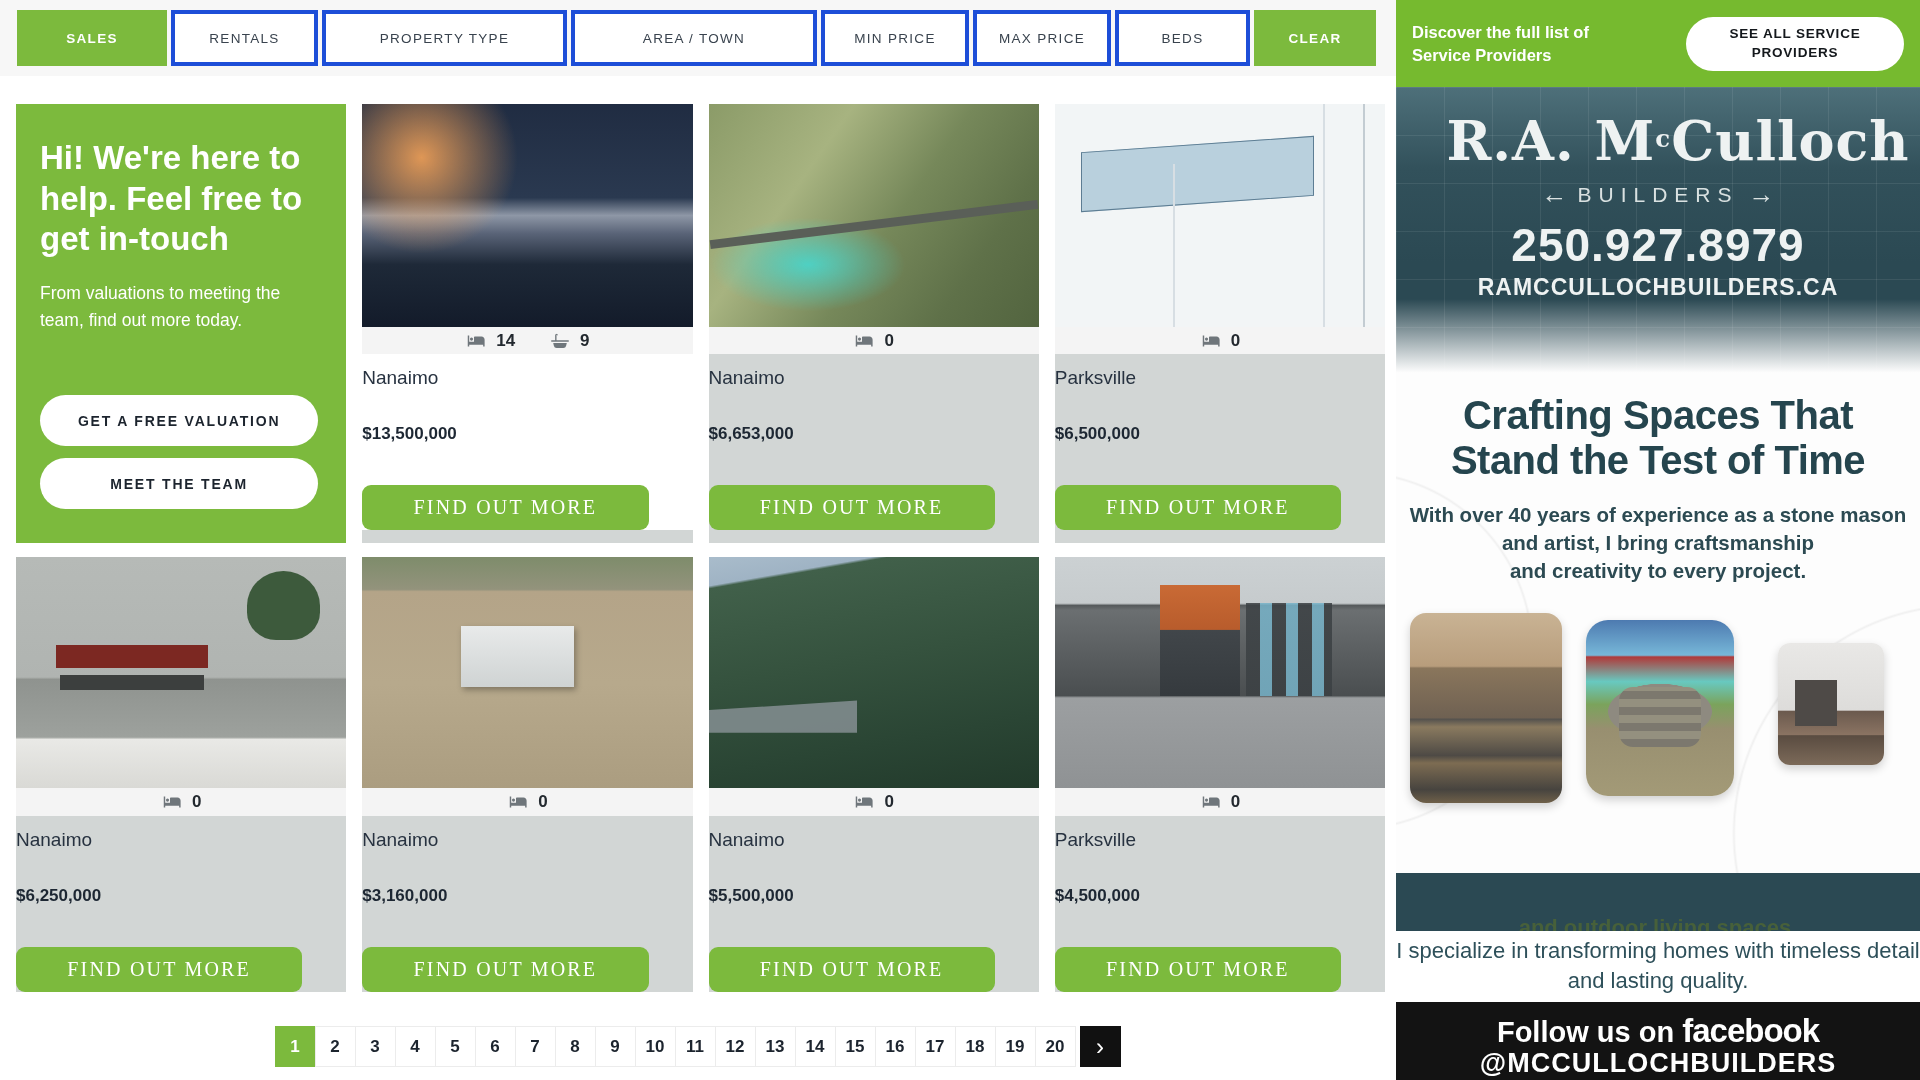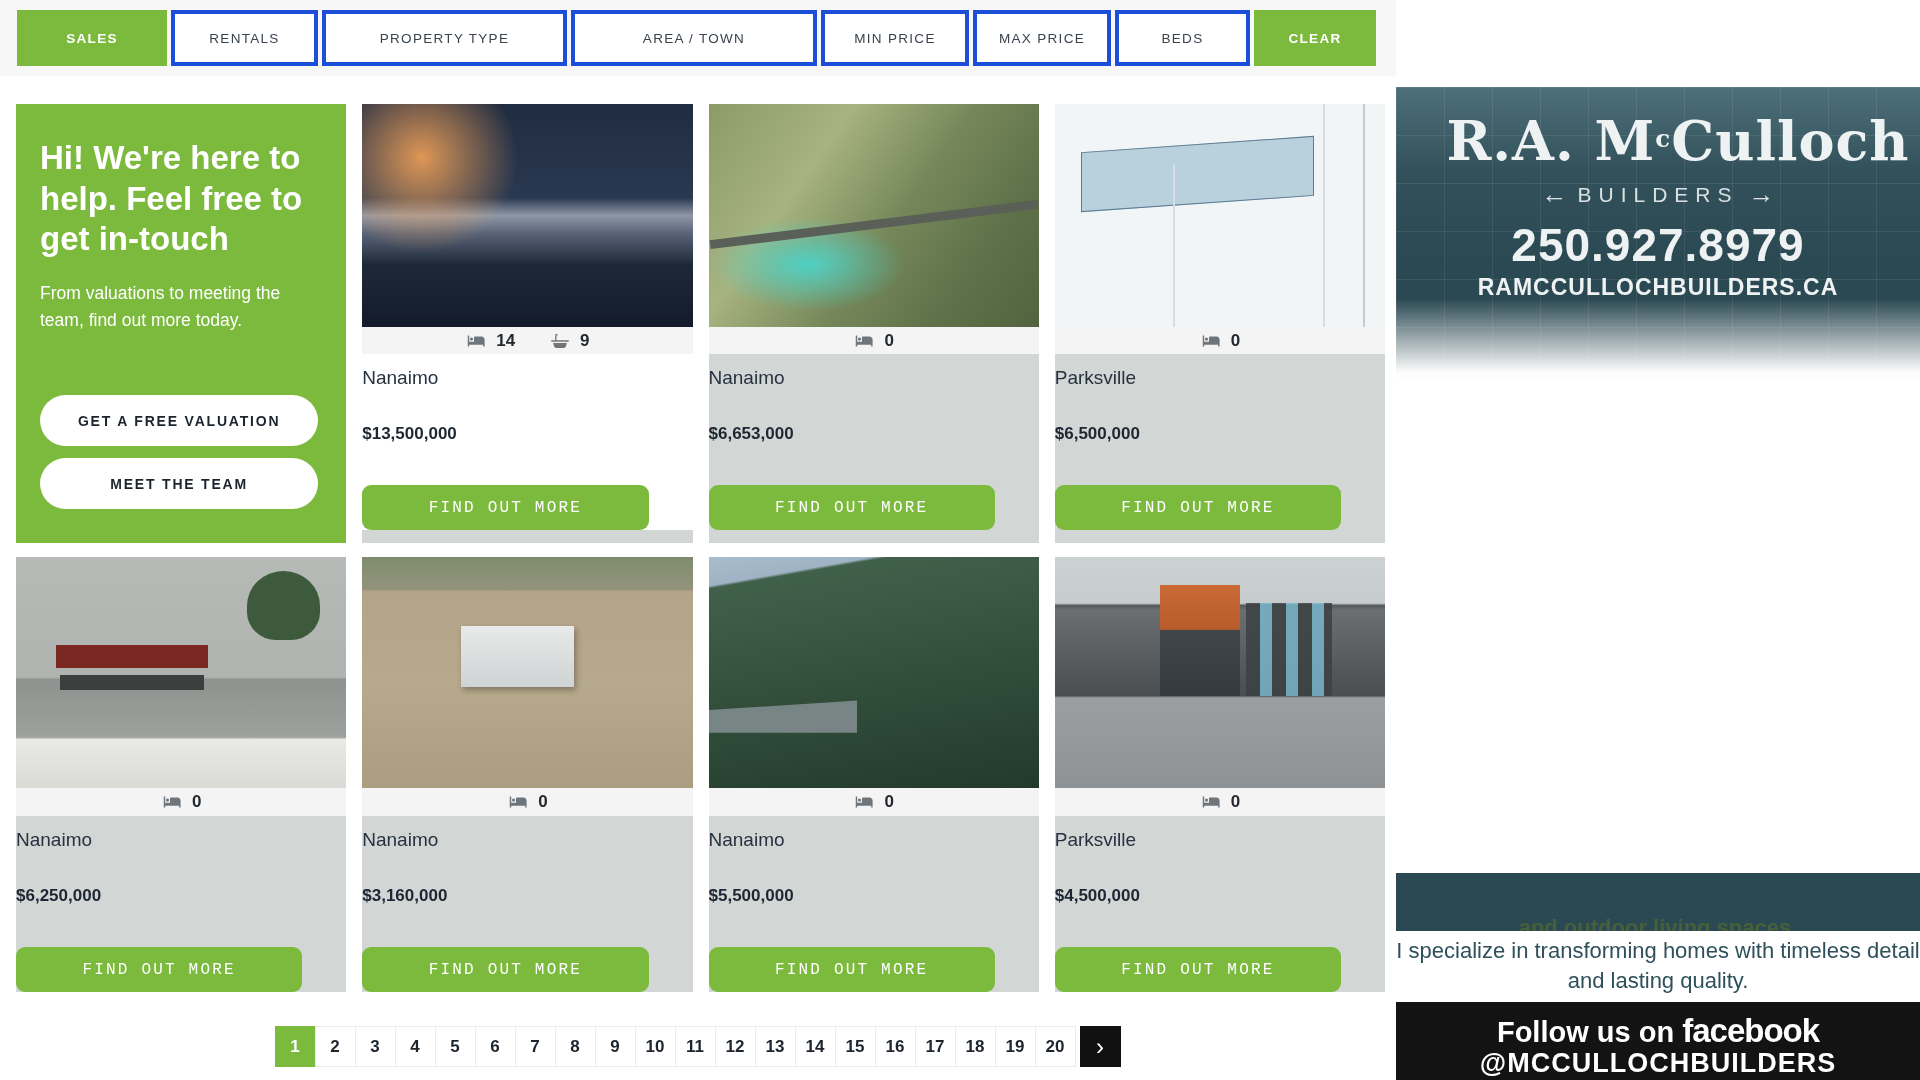"Discover the full list of" div.sp-header { html: none -> <div> <div>Discover the full list of Service Providers</div> <button>SEE ALL SERVICE PROVIDERS</button> </div> }
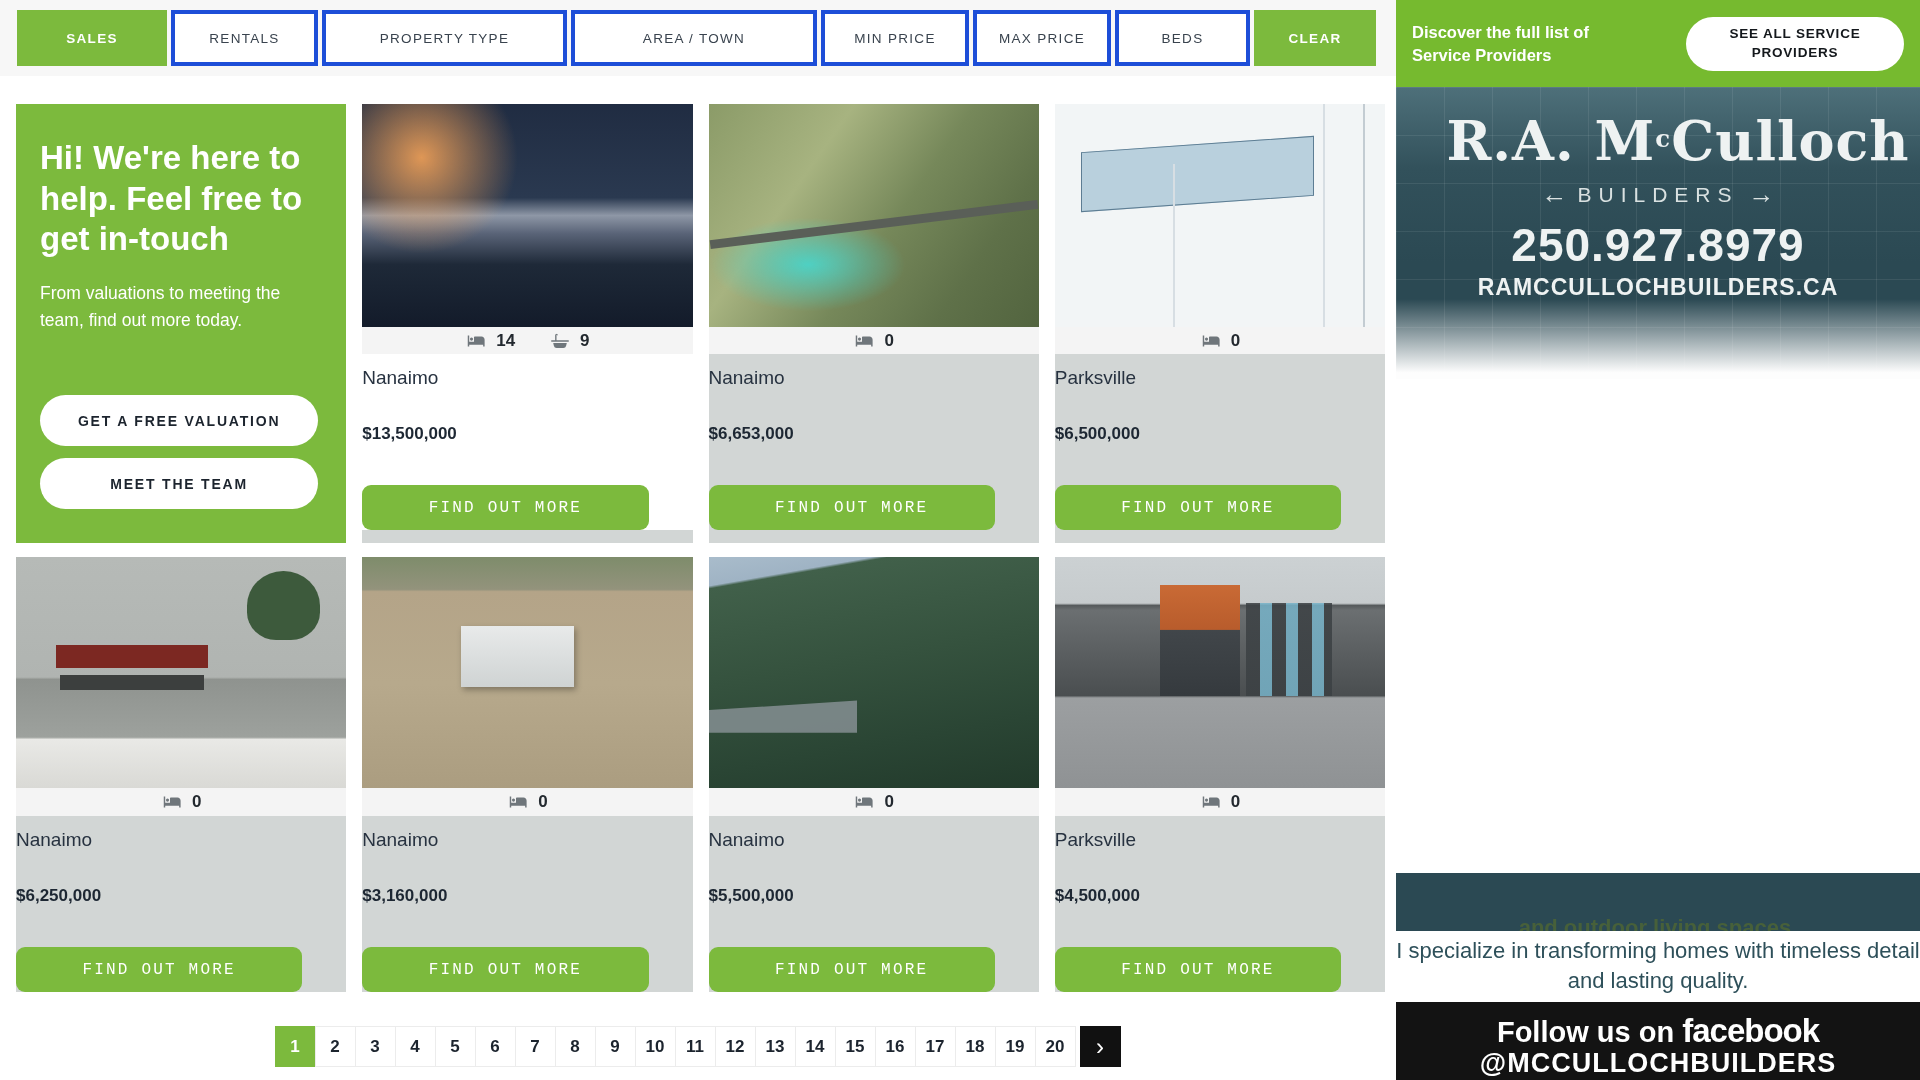"Crafting Spaces That" div.white-section { html: none -> <div> <h3>Crafting Spaces That Stand the Test of Time</h3> <p>With over 40 years of experience as a stone mason and artist, I bring craftsmanship and creativity to every project.</p> <div> <div></div> <div></div> <div></div> </div> </div> }
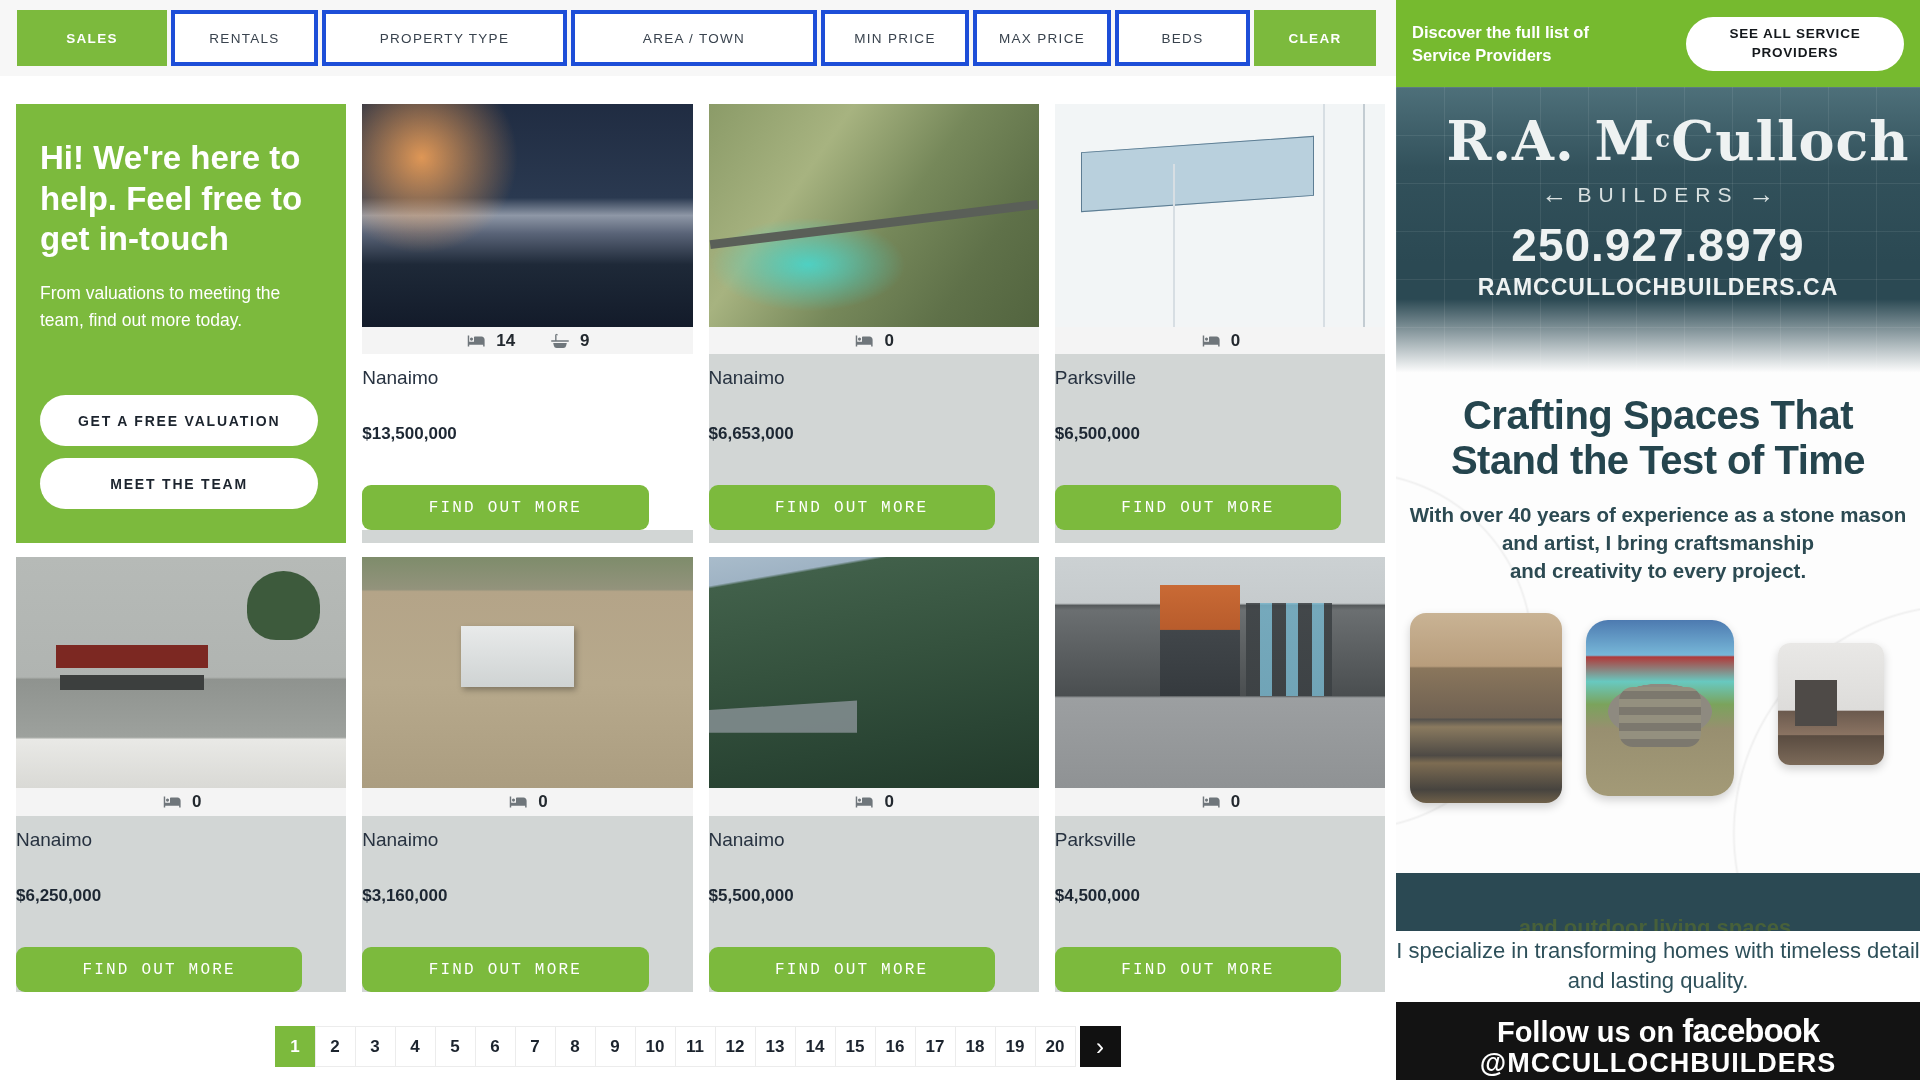"FIND OUT MORE" .cta { font-family: Liberation Mono, monospace -> Liberation Serif, serif; font-size: 16px -> 20px }
